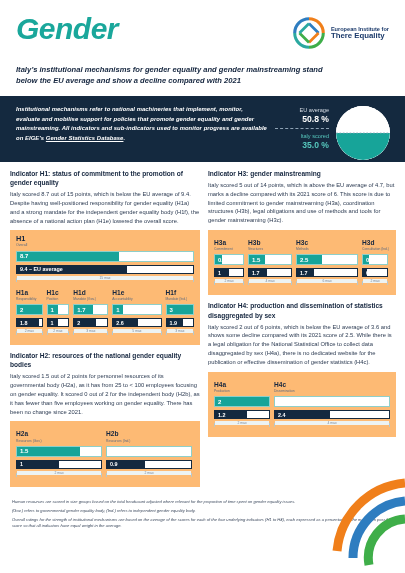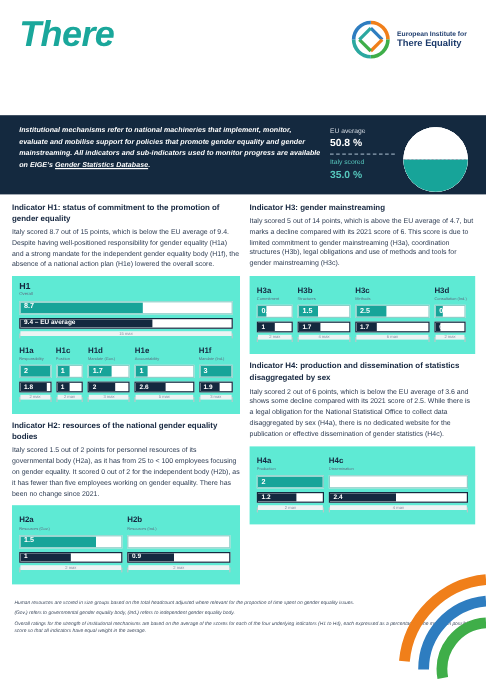"There" div.country-title { text: There -> Gender }
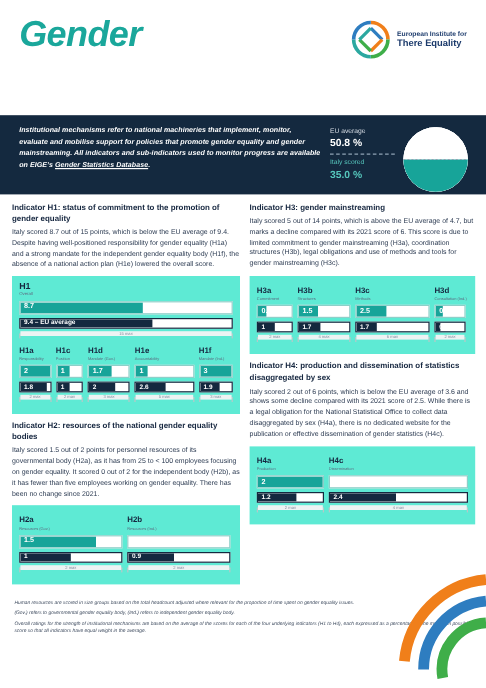"Italy’s institutional mechanisms for" div.subtitle { html: none -> <div>Italy’s institutional mechanisms for gender equality and gender mainstreaming stand below the EU average and show a decline compared with 2021</div> }
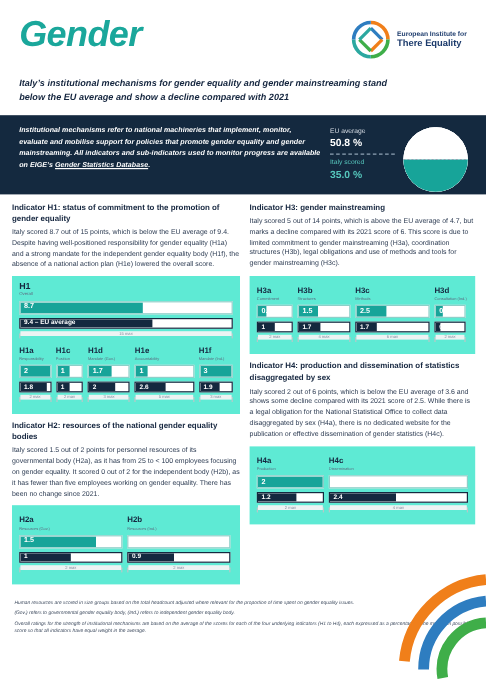"50.8 %" .stat-block { text-align: left -> right }
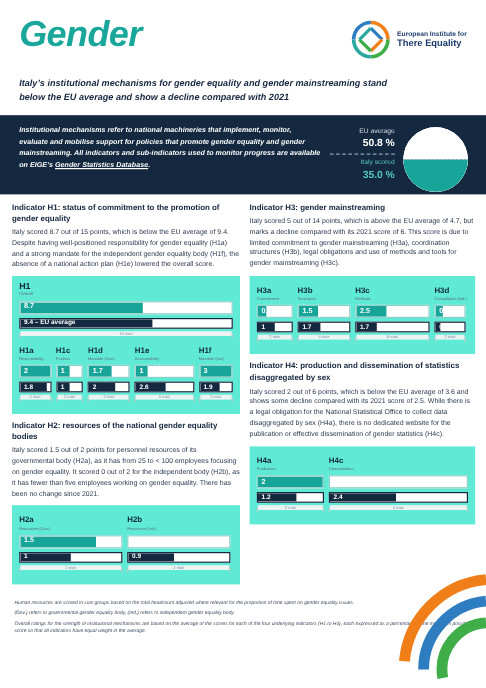"H1" .panel { background: #5eead4 -> #fdba74 }
